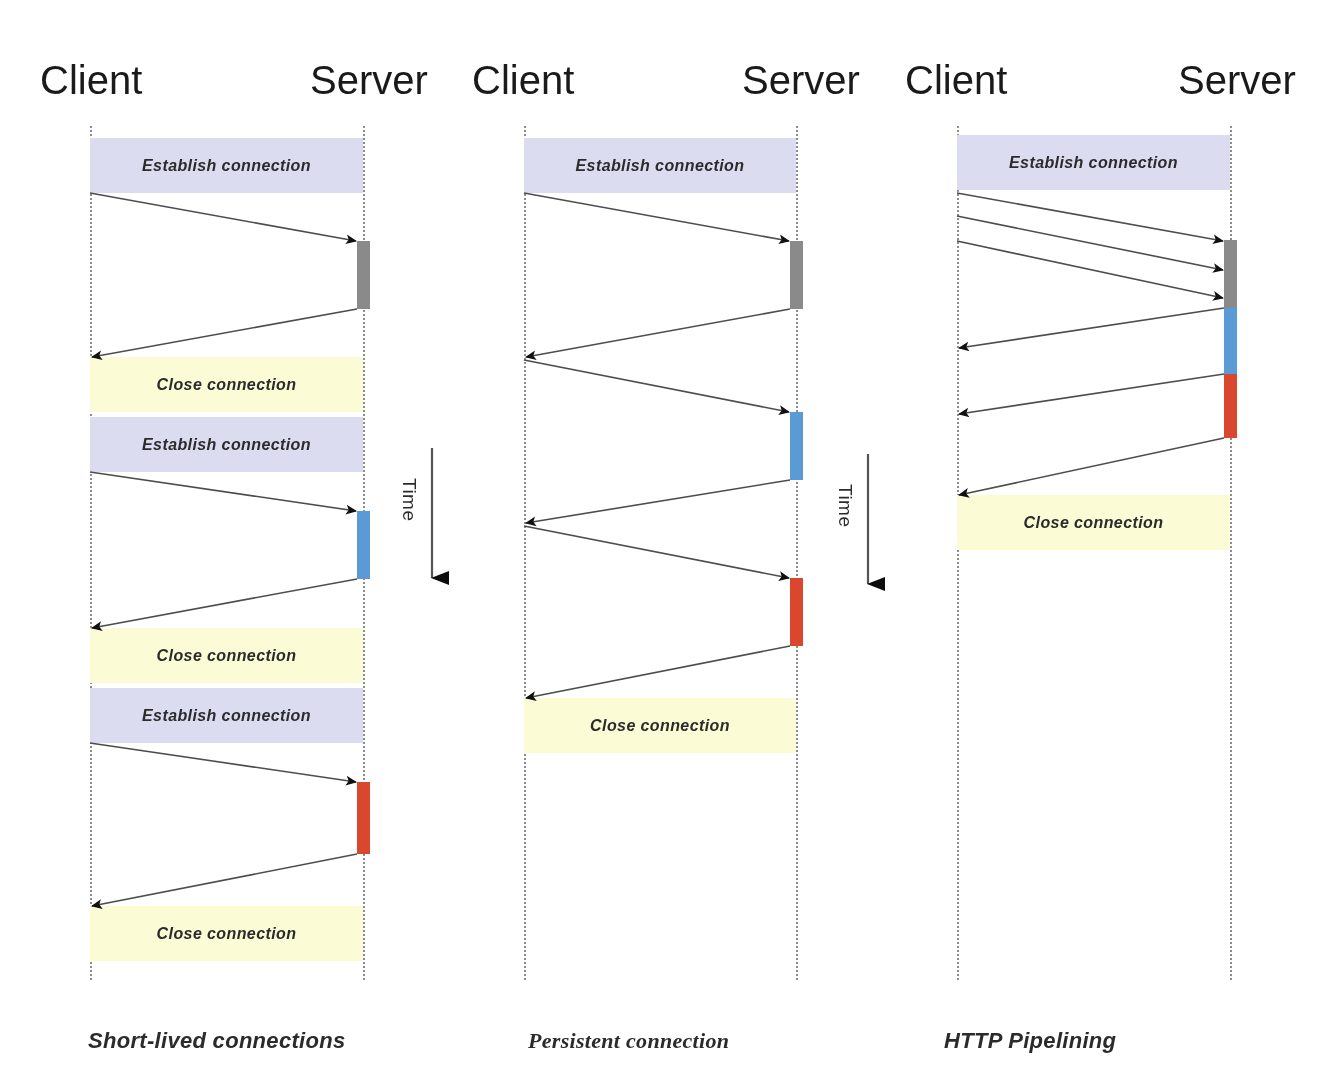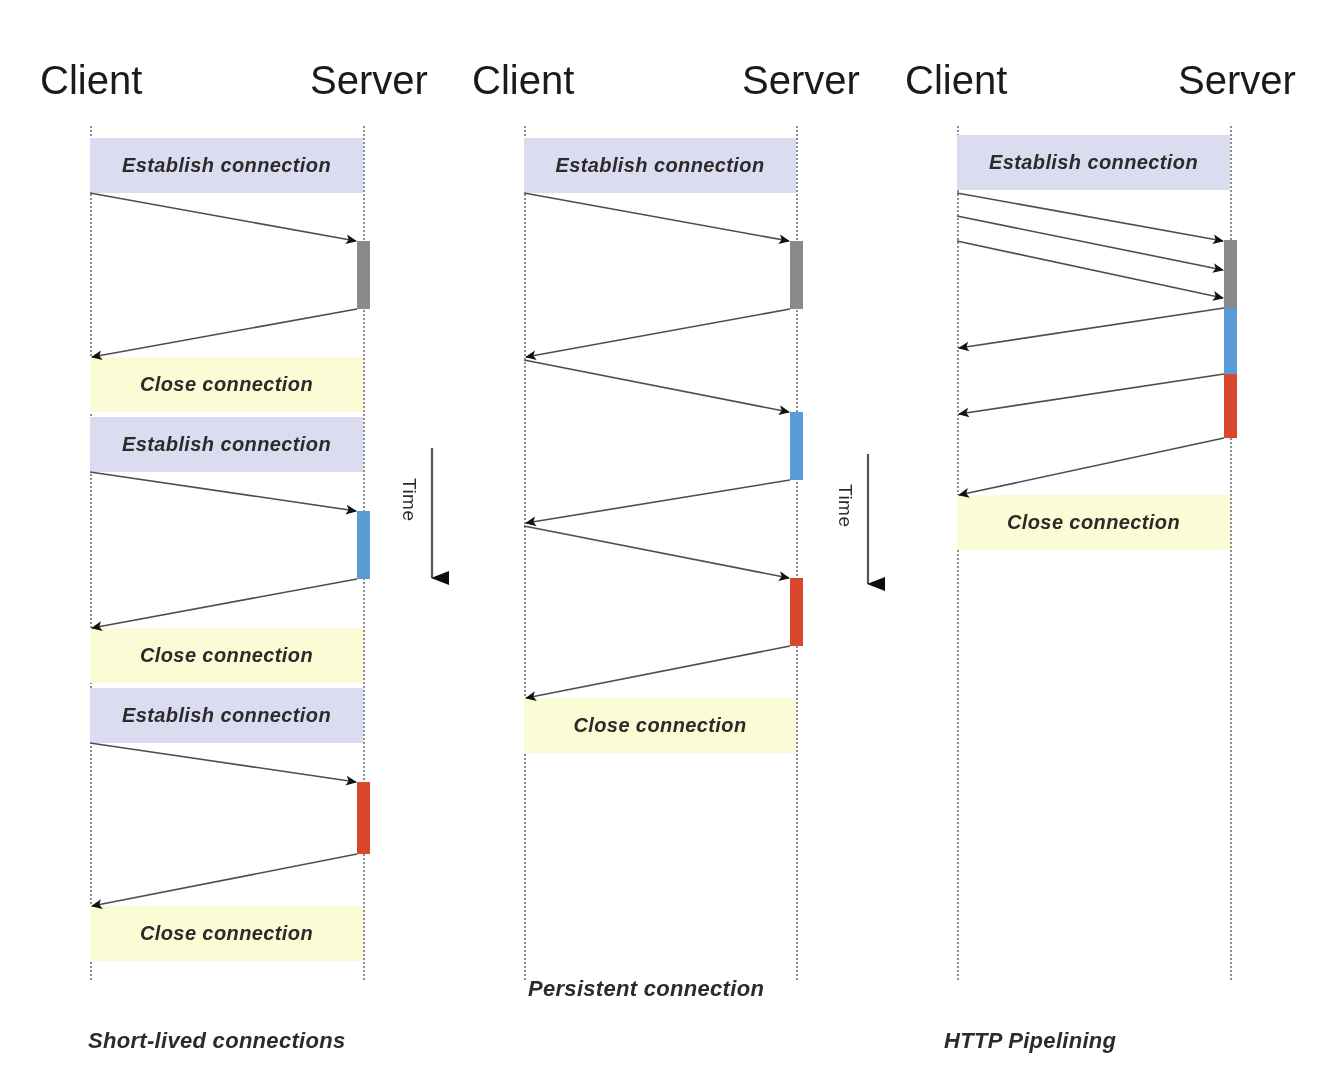"Establish connection" .band-label { font-size: 20px -> 16px }
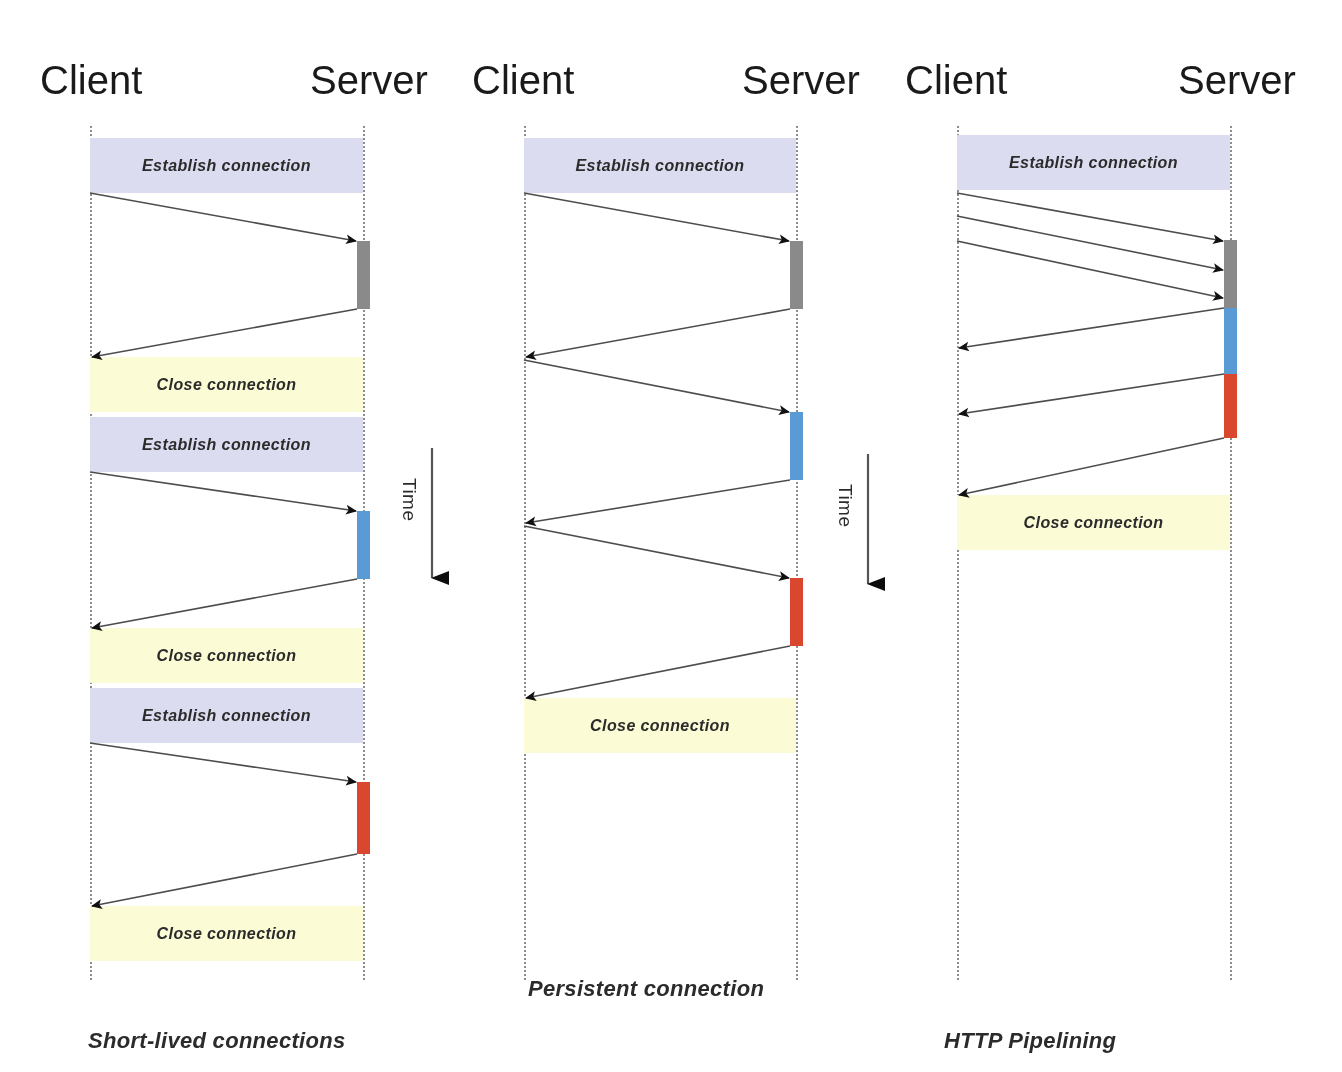"Persistent connection" div.caption { font-family: none -> Liberation Serif, serif; top: 948px -> 1000px }
